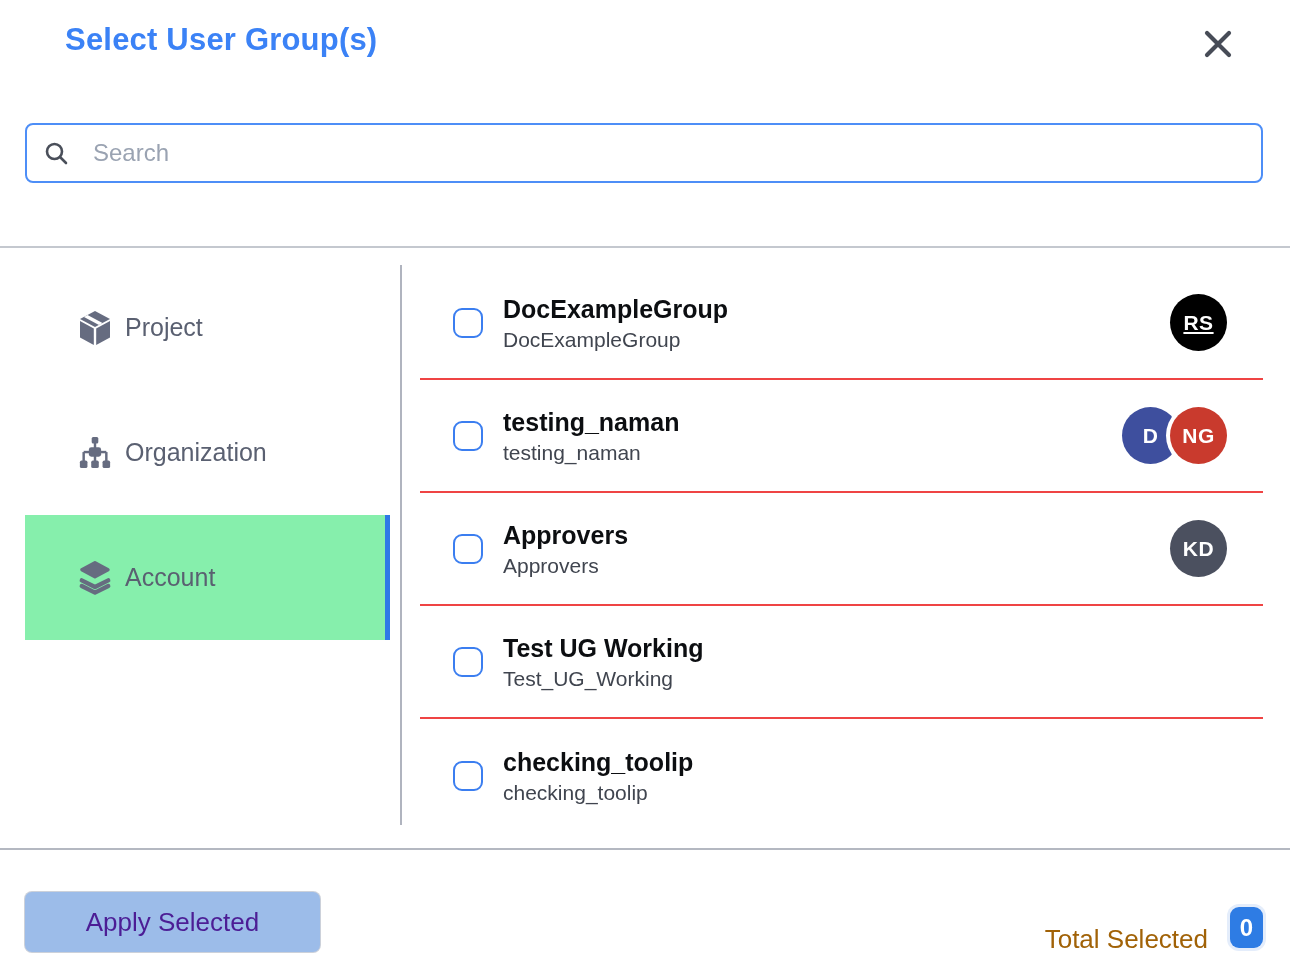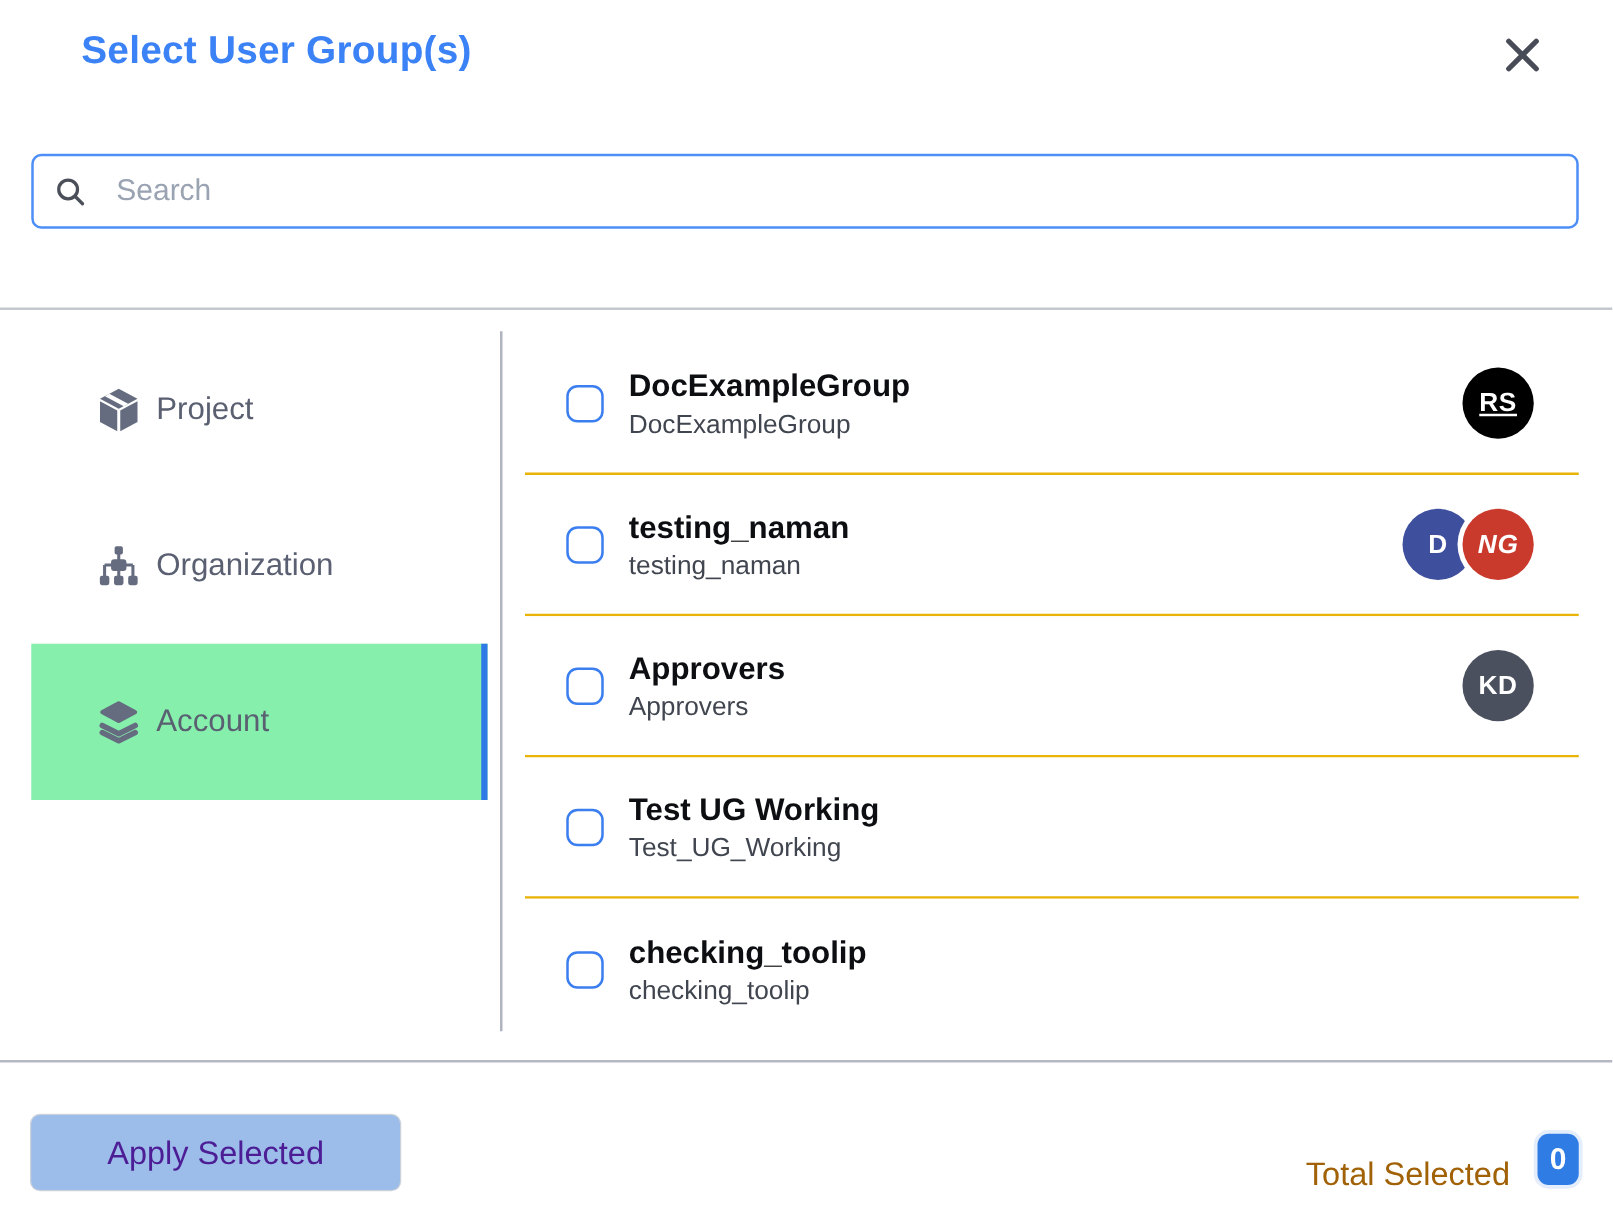"DocExampleGroup" .group-row { border-bottom: 2px solid #eab308 -> 2px solid #ef4444 }
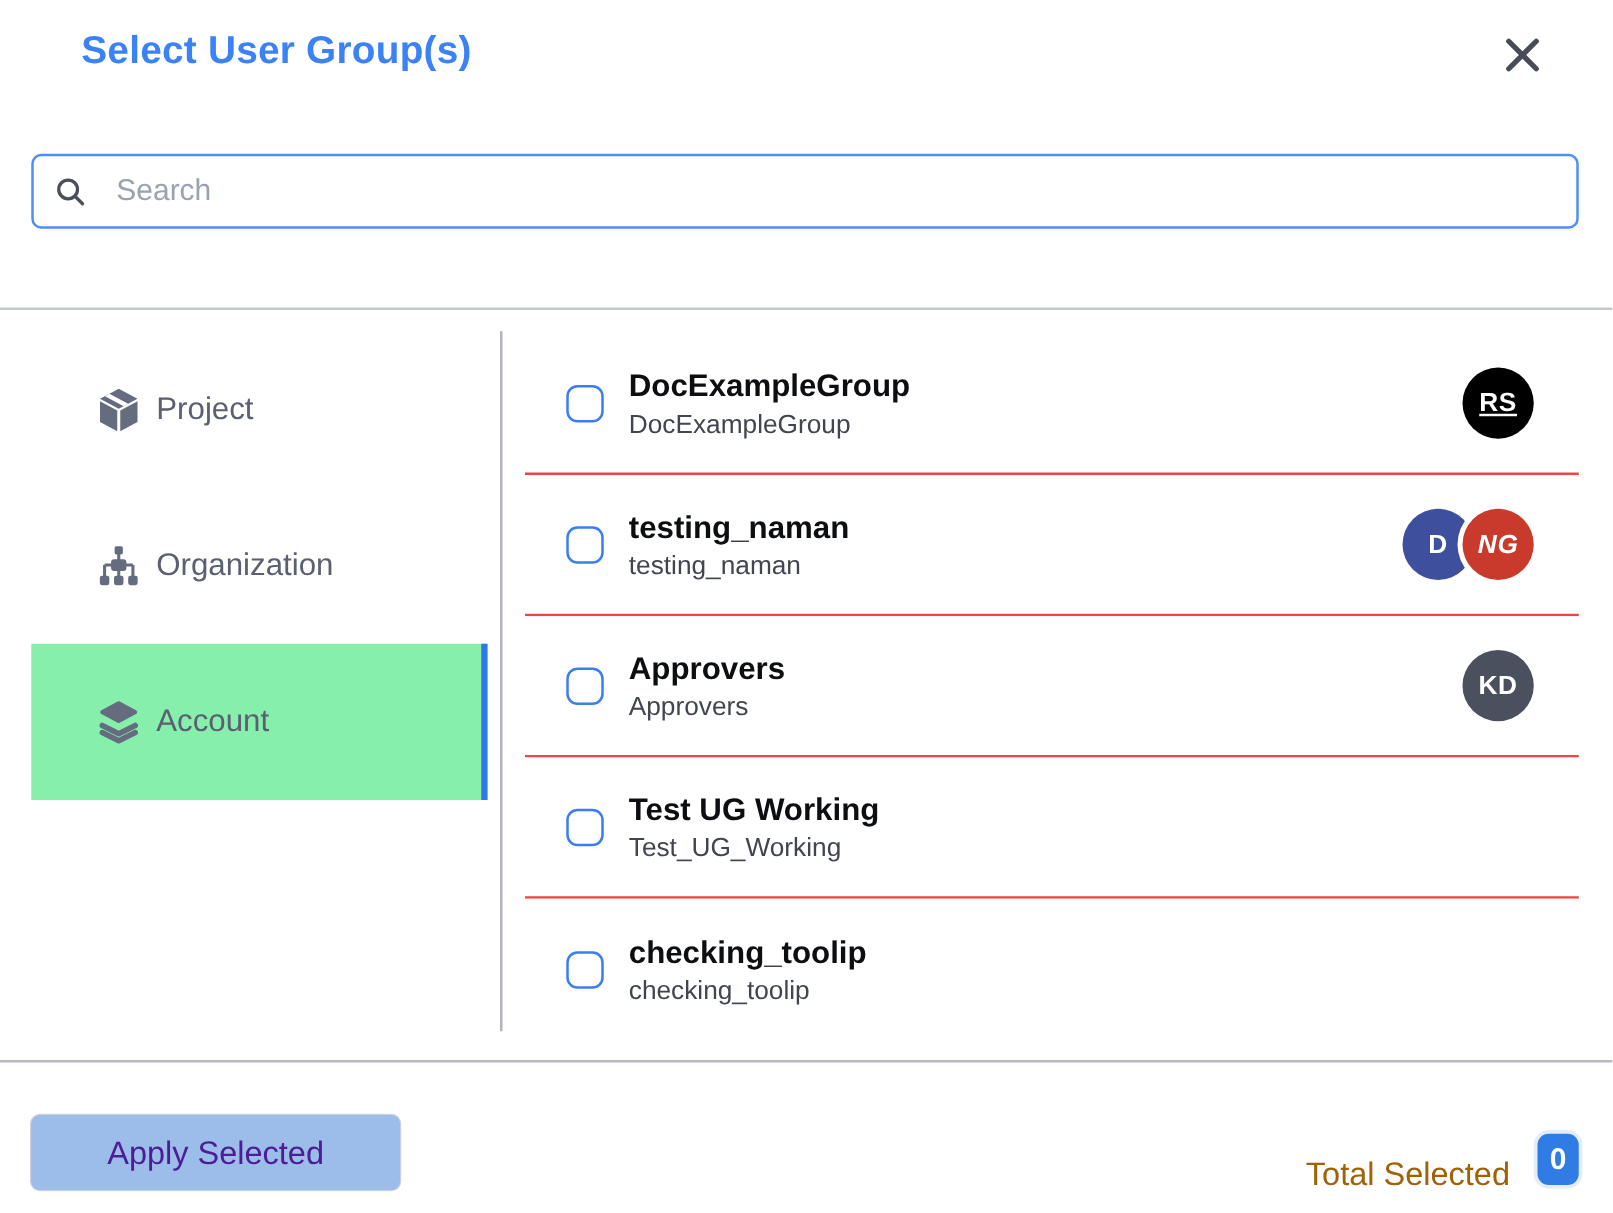"NG" .avatar + .avatar { font-style: italic -> none }
